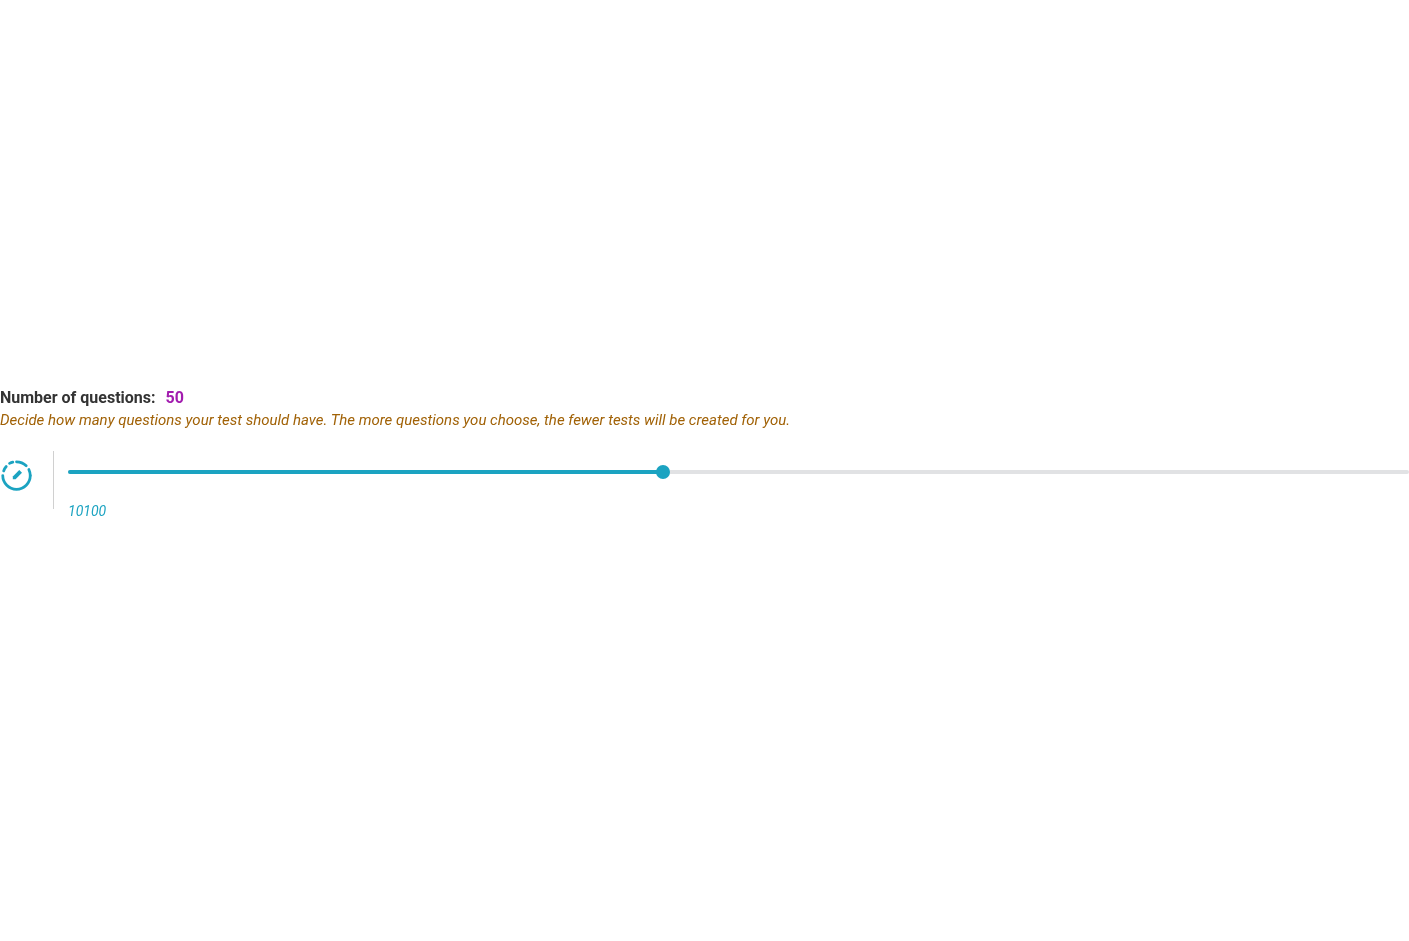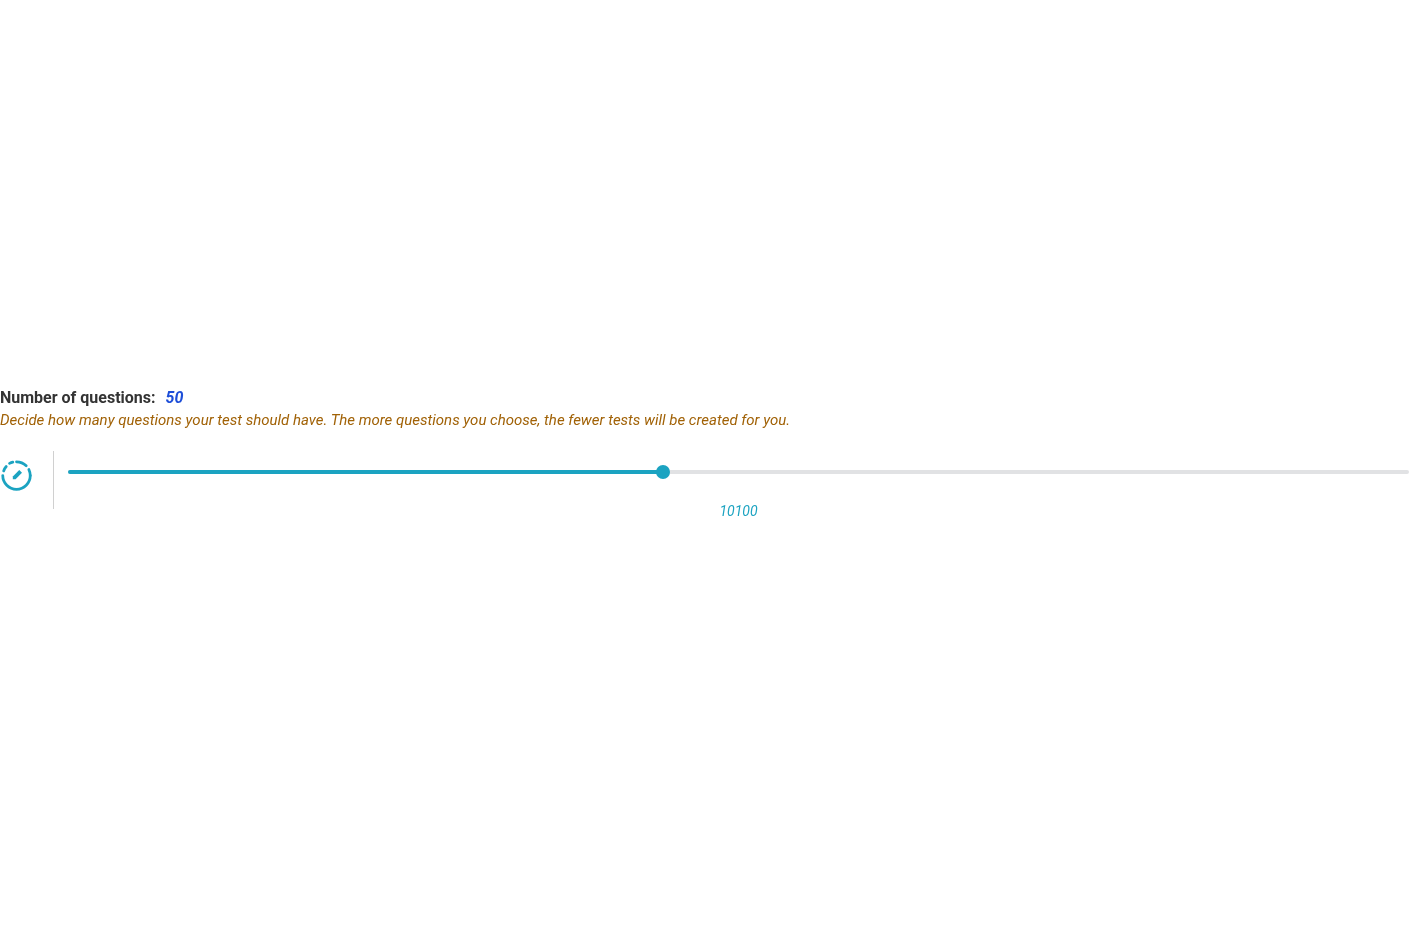"50" .value { color: #1d4ed8 -> #a21caf; font-style: italic -> none }
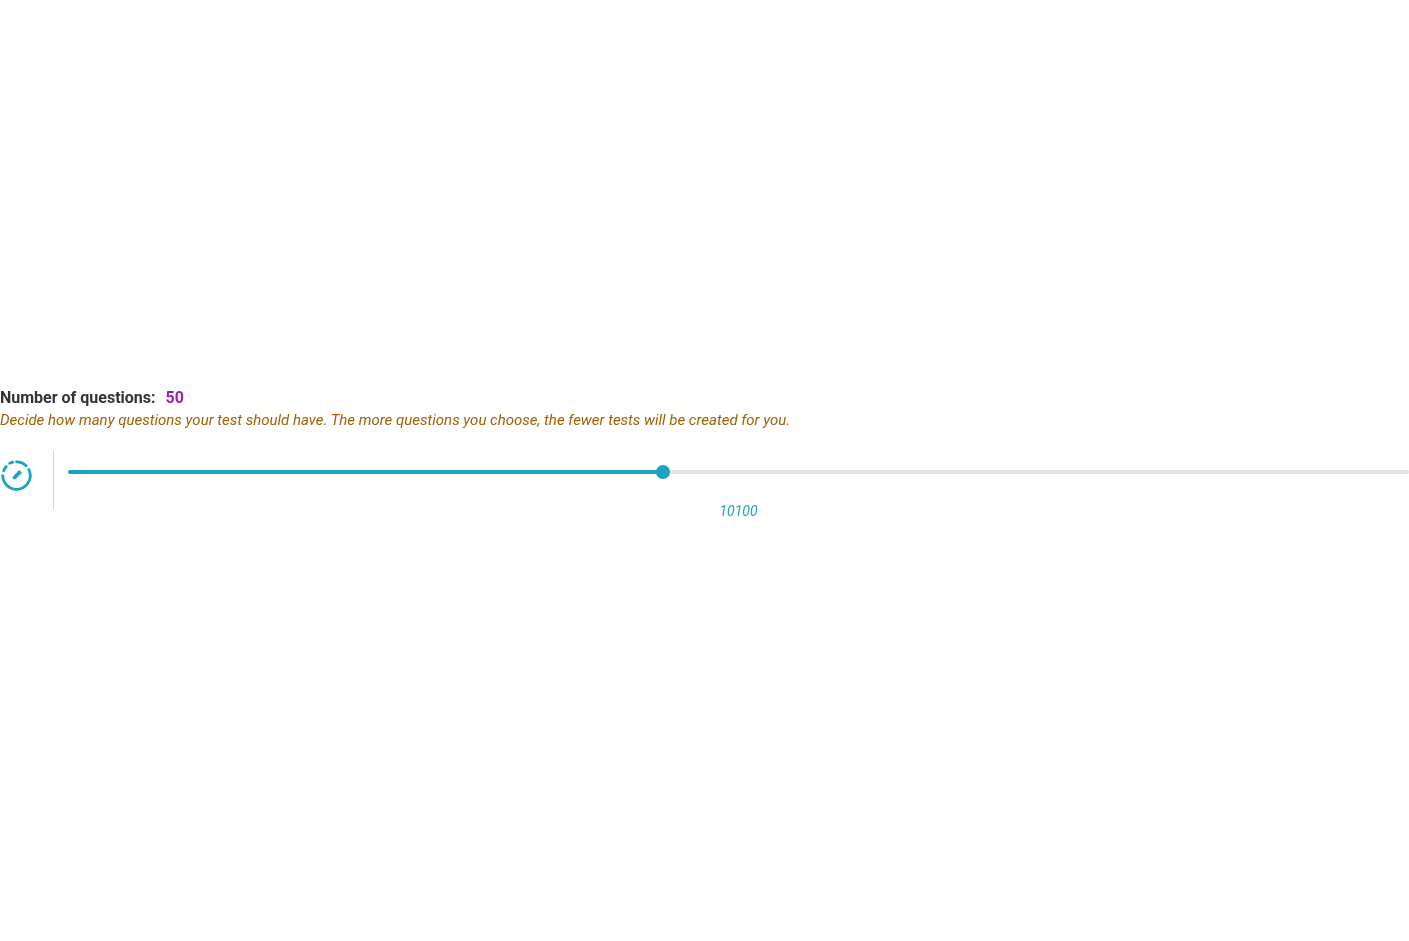"10" .slider-labels { justify-content: center -> flex-start }
